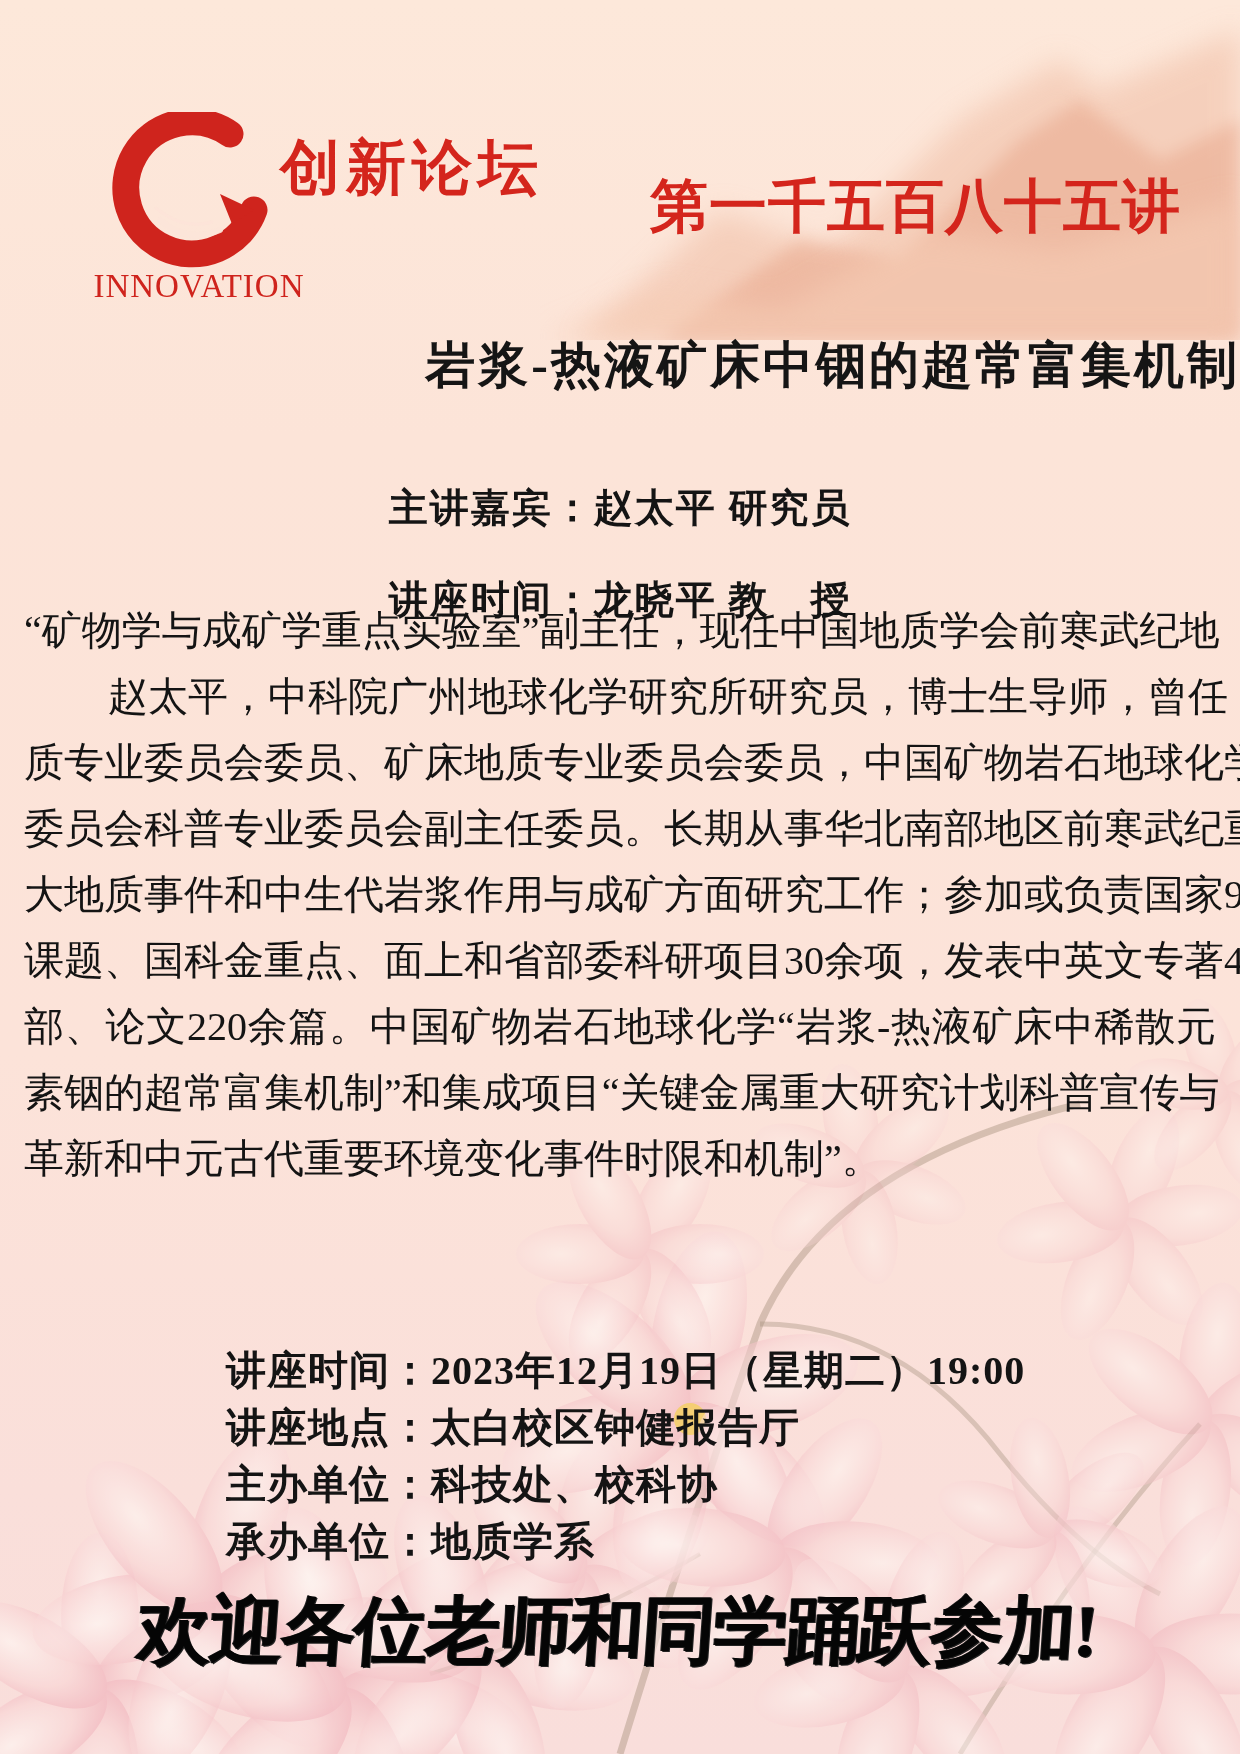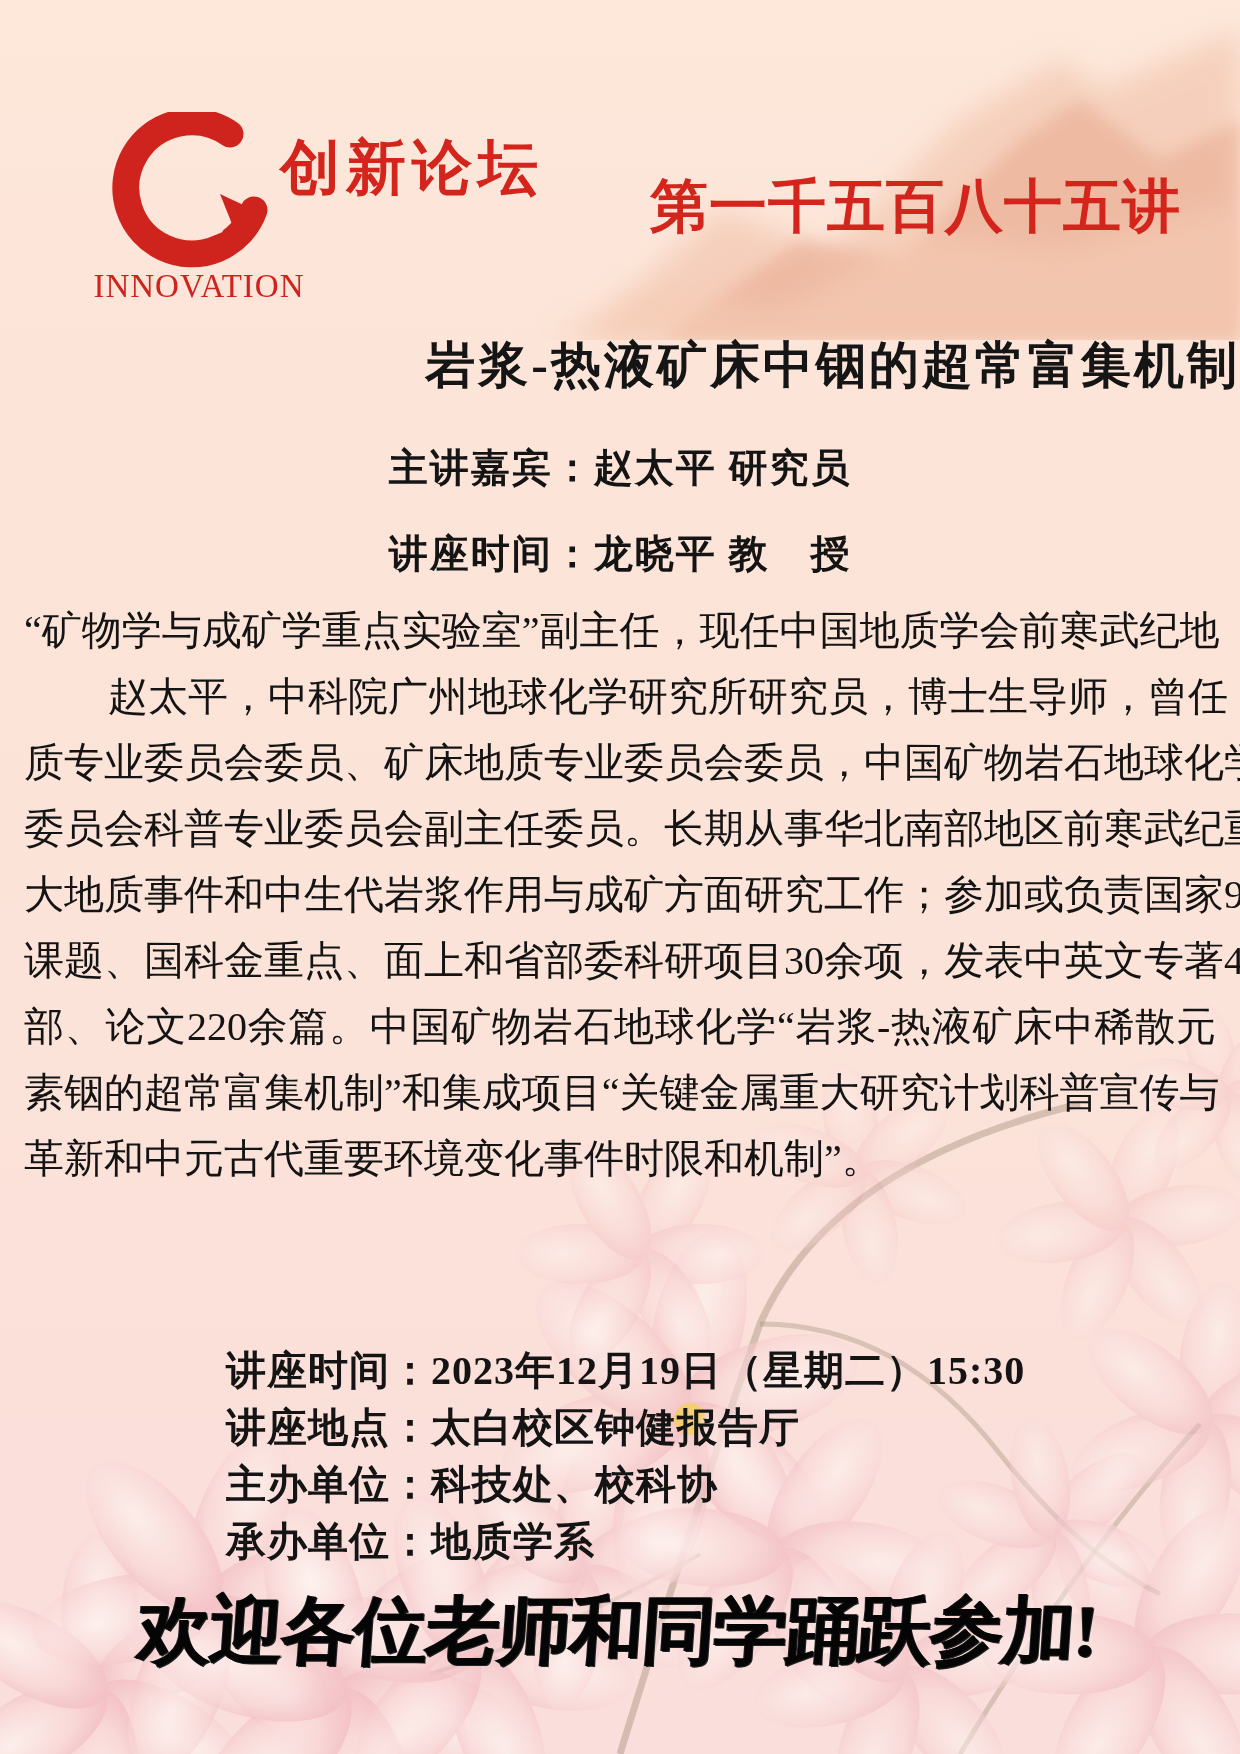"主讲嘉宾：赵太平 研究员" .speaker-line { margin-top: none -> 40px }
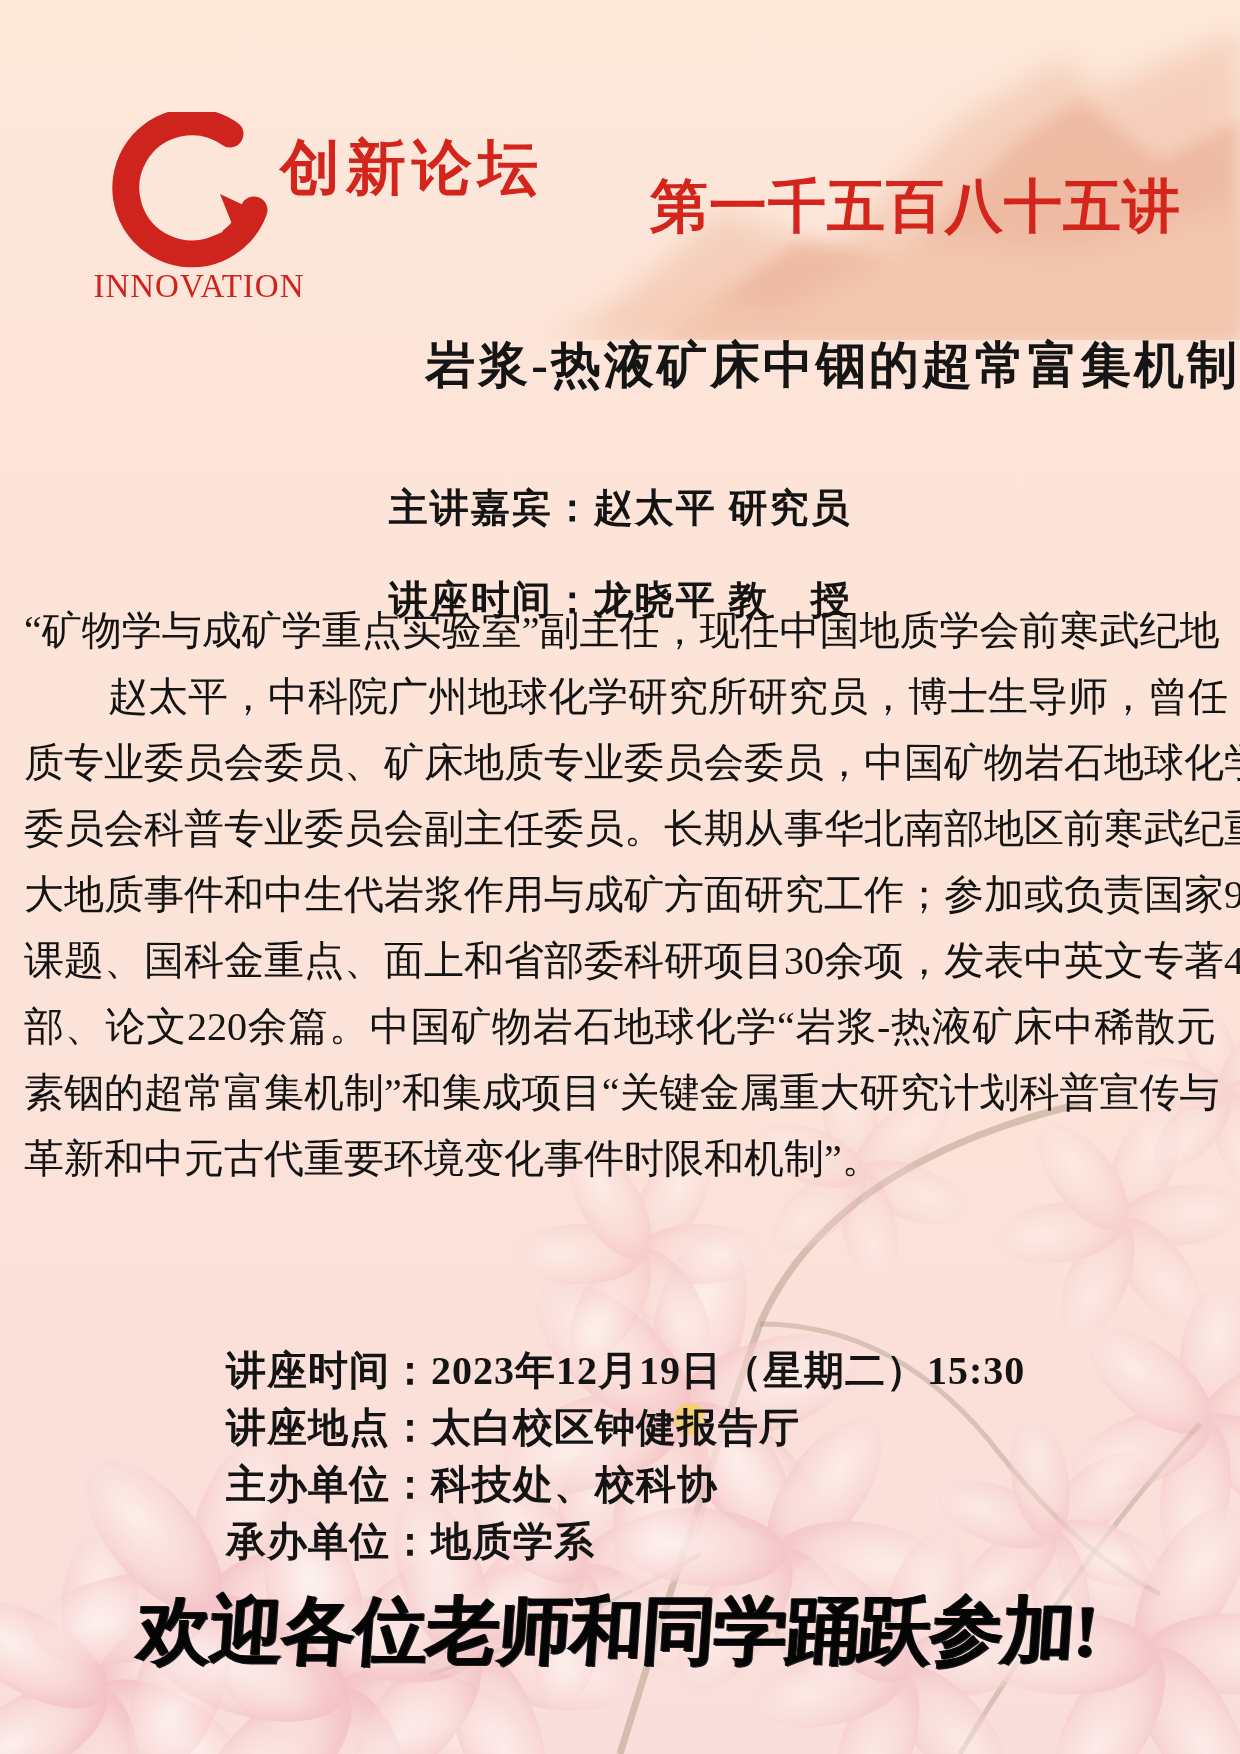"2023年12月19日（星期二）15:30" span { text: 15:30 -> 19:00 }
